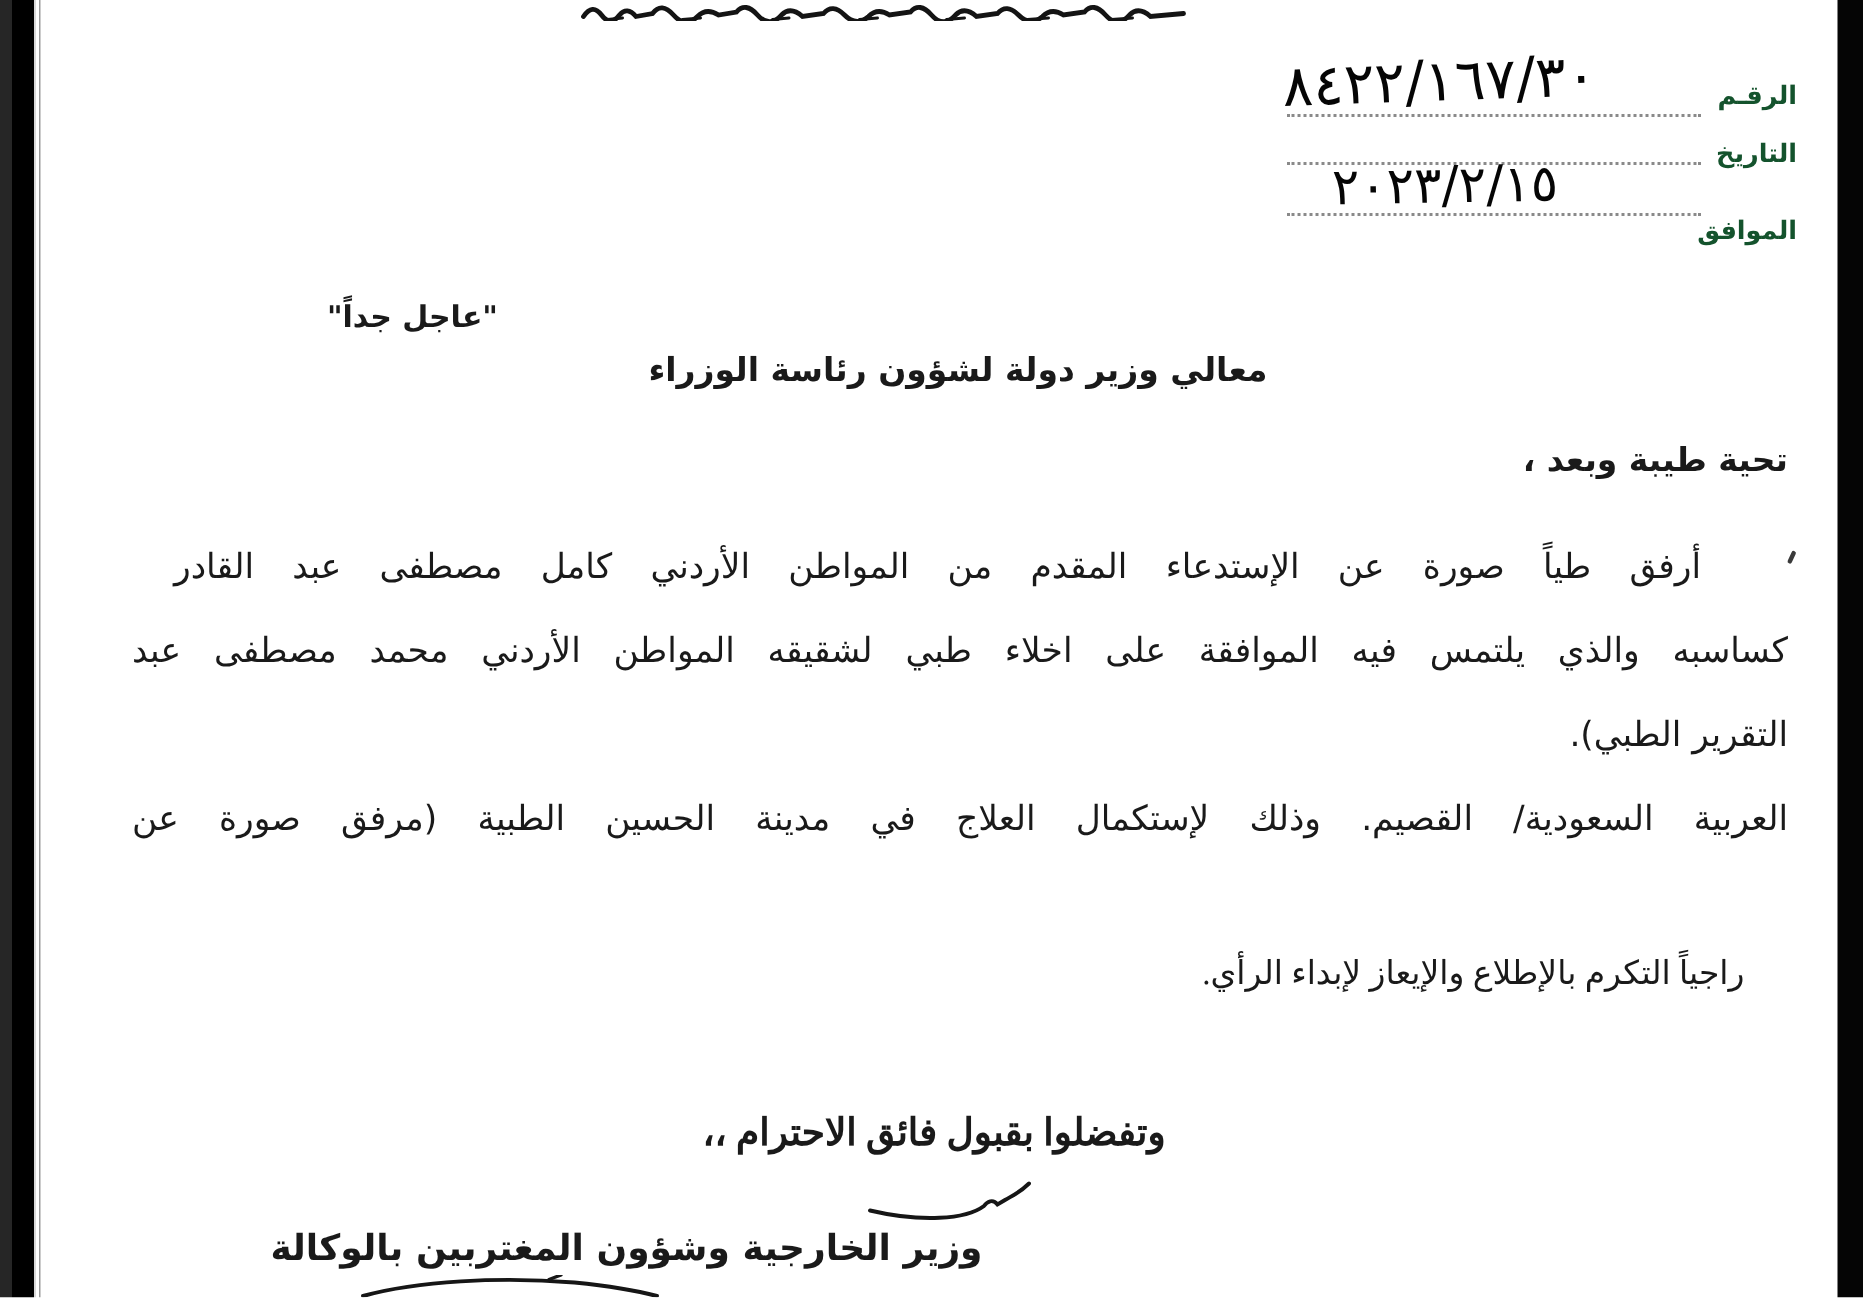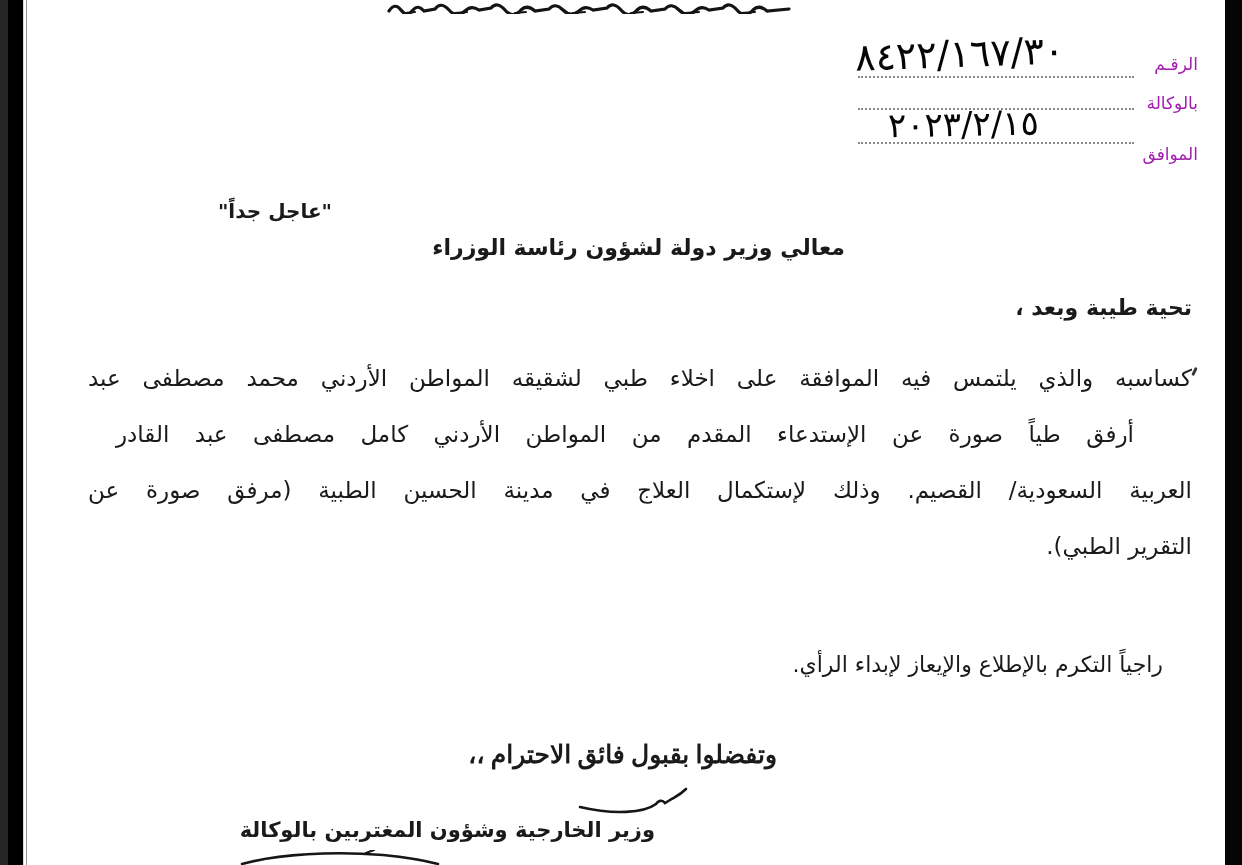"الرقـم" .hdr-label { color: #a21caf -> #14532d; font-weight: normal -> bold }
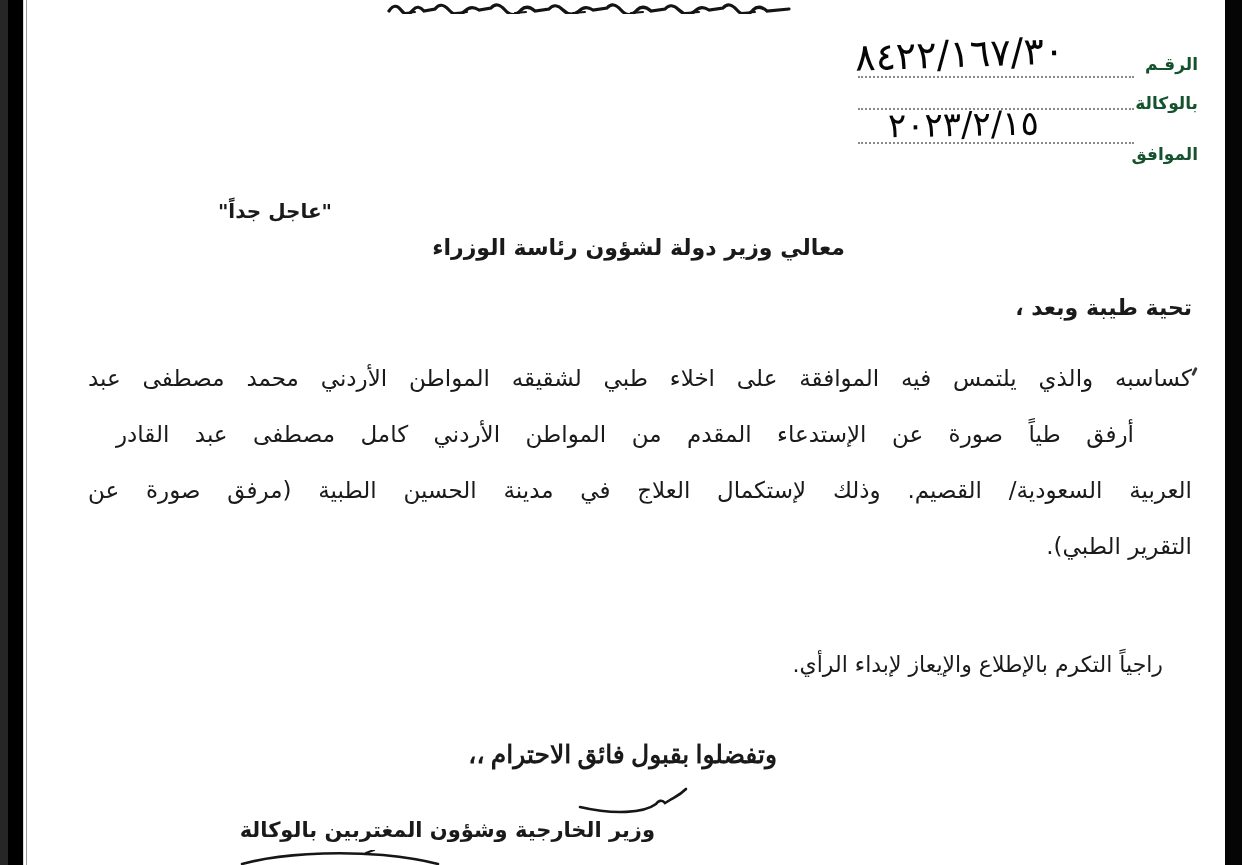"بالوكالة" div.hdr-label { text: بالوكالة -> التاريخ }
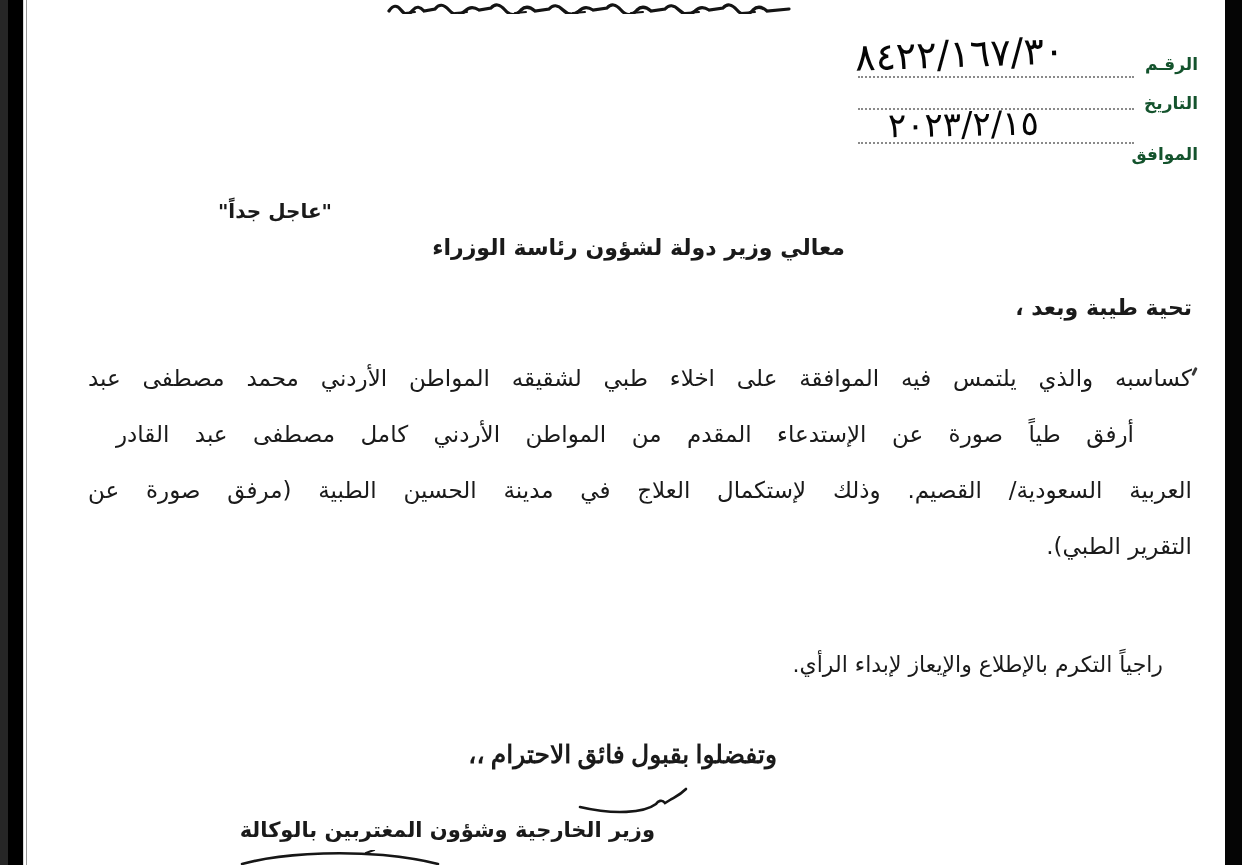"كساسبه والذي يلتمس فيه الموافقة" div.body-line { order: before "أرفق طياً صورة عن الإستدعاء" -> after "أرفق طياً صورة عن الإستدعاء" }
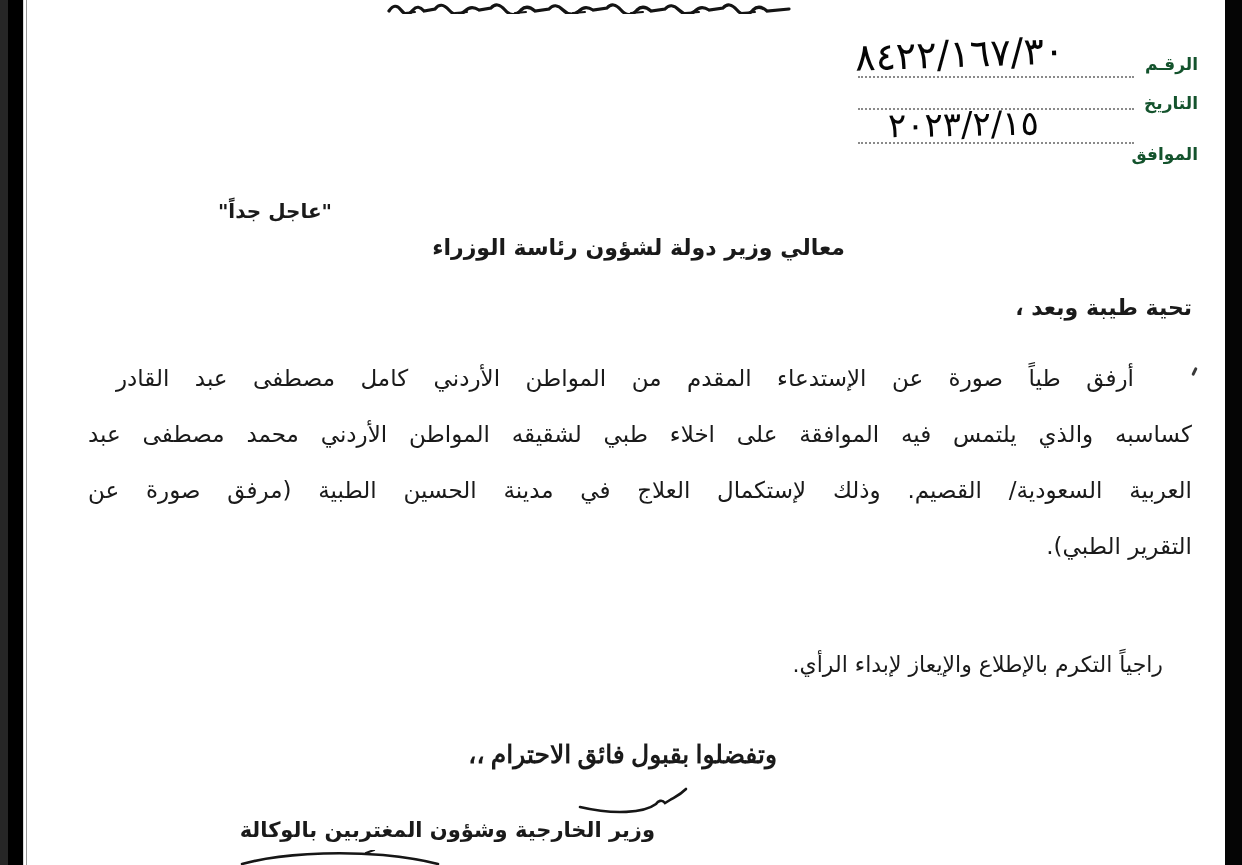"العربية السعودية/ القصيم. وذلك لإستكمال" div.body-line { order: before "التقرير الطبي)." -> after "التقرير الطبي)." }
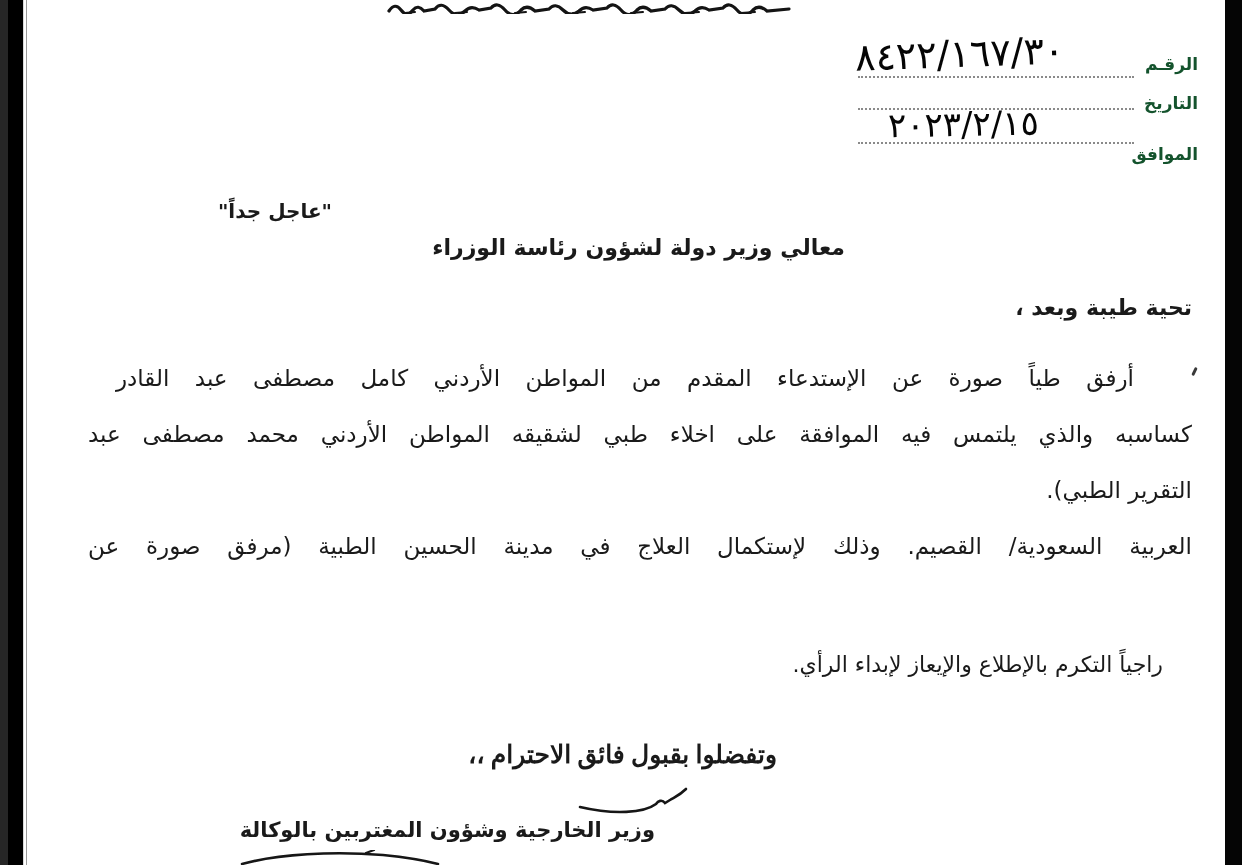"راجياً التكرم بالإطلاع والإيعاز لإبداء" div.request-line { font-family: none -> Liberation Serif, serif; top: 652px -> 636px }
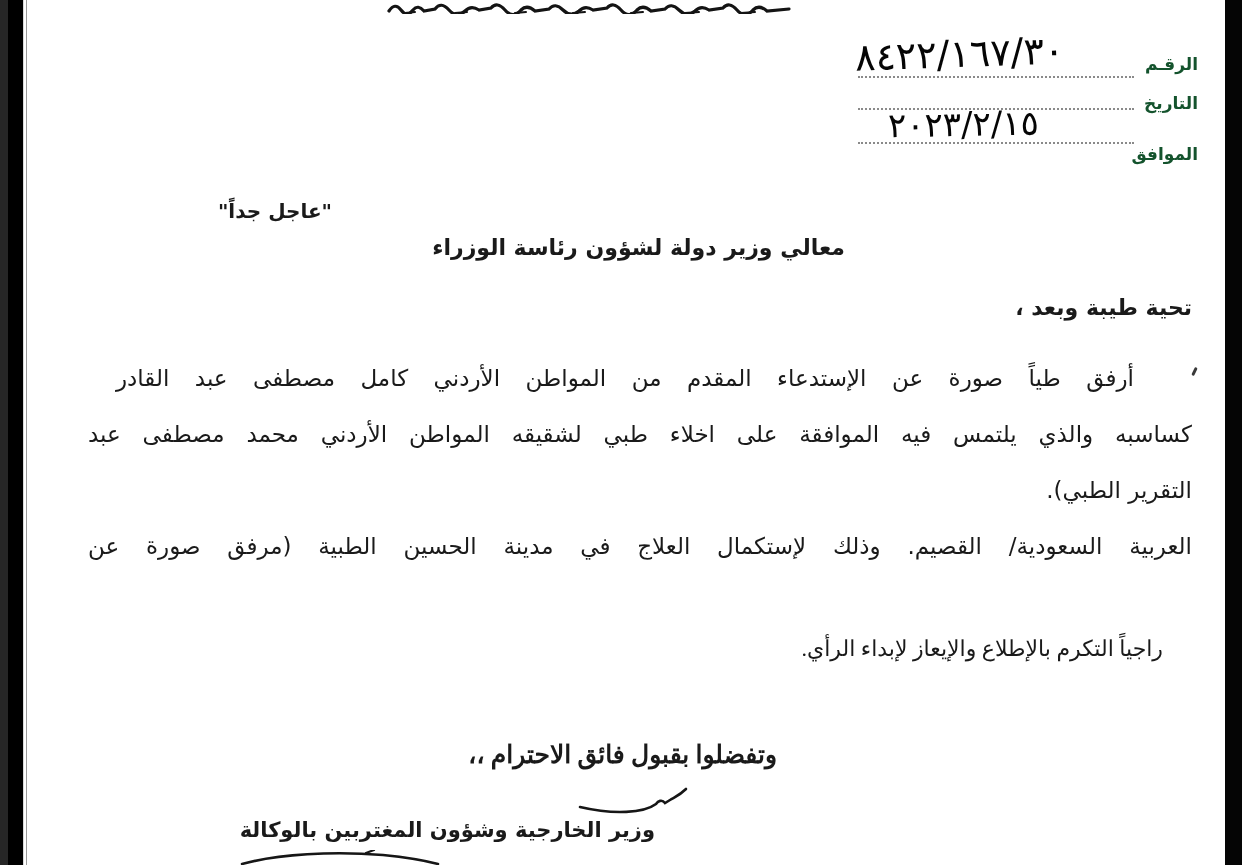"وزير الخارجية وشؤون المغتربين بالوكالة" .sig-title { font-size: 21px -> 24px }
